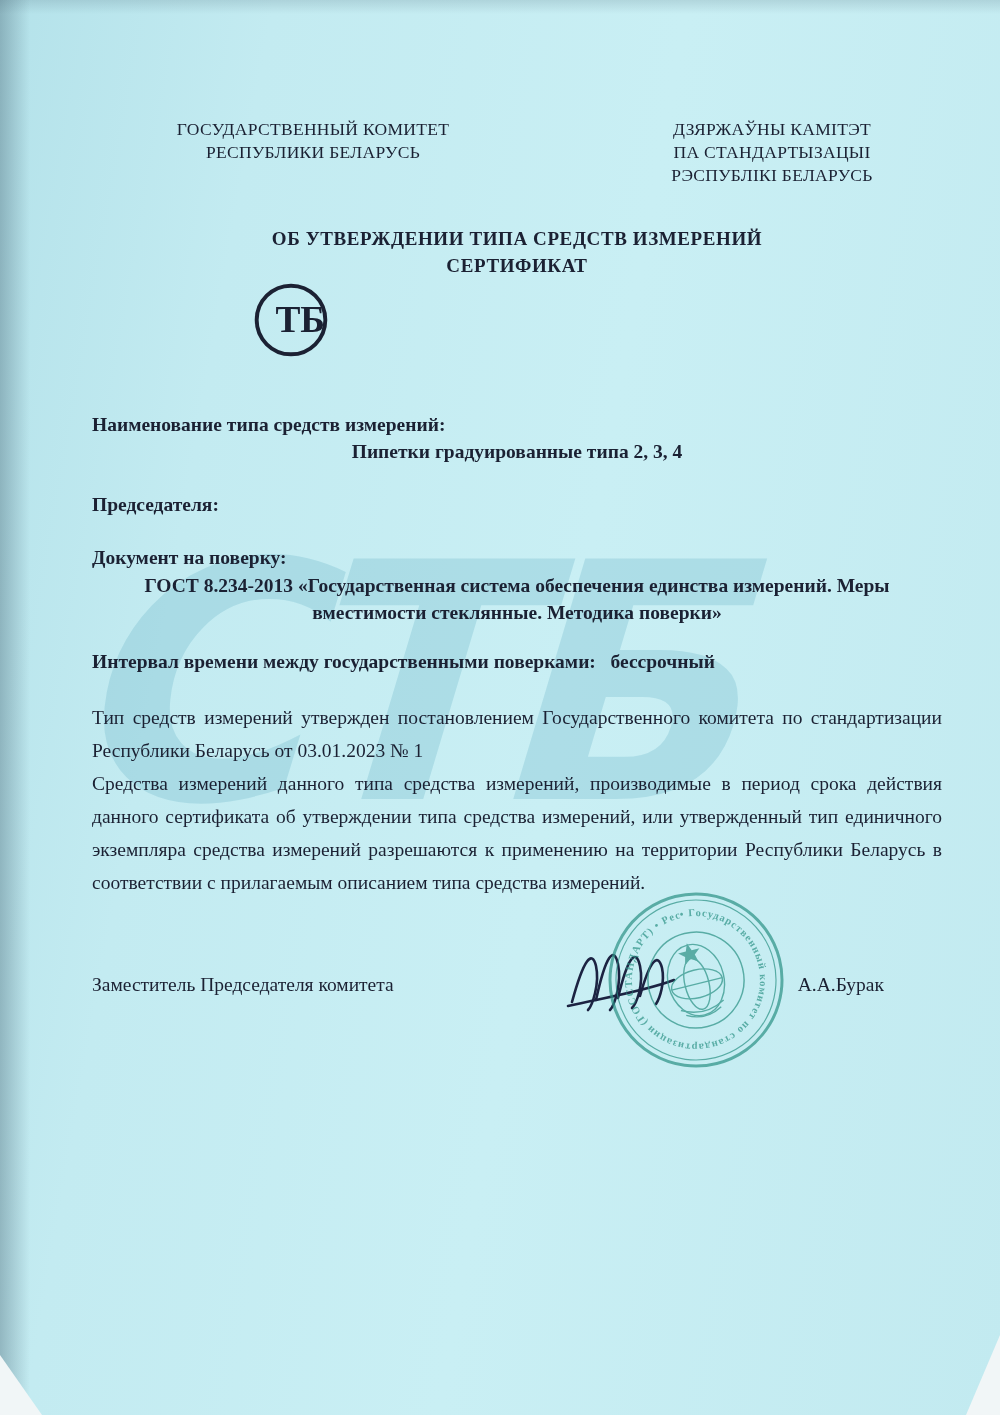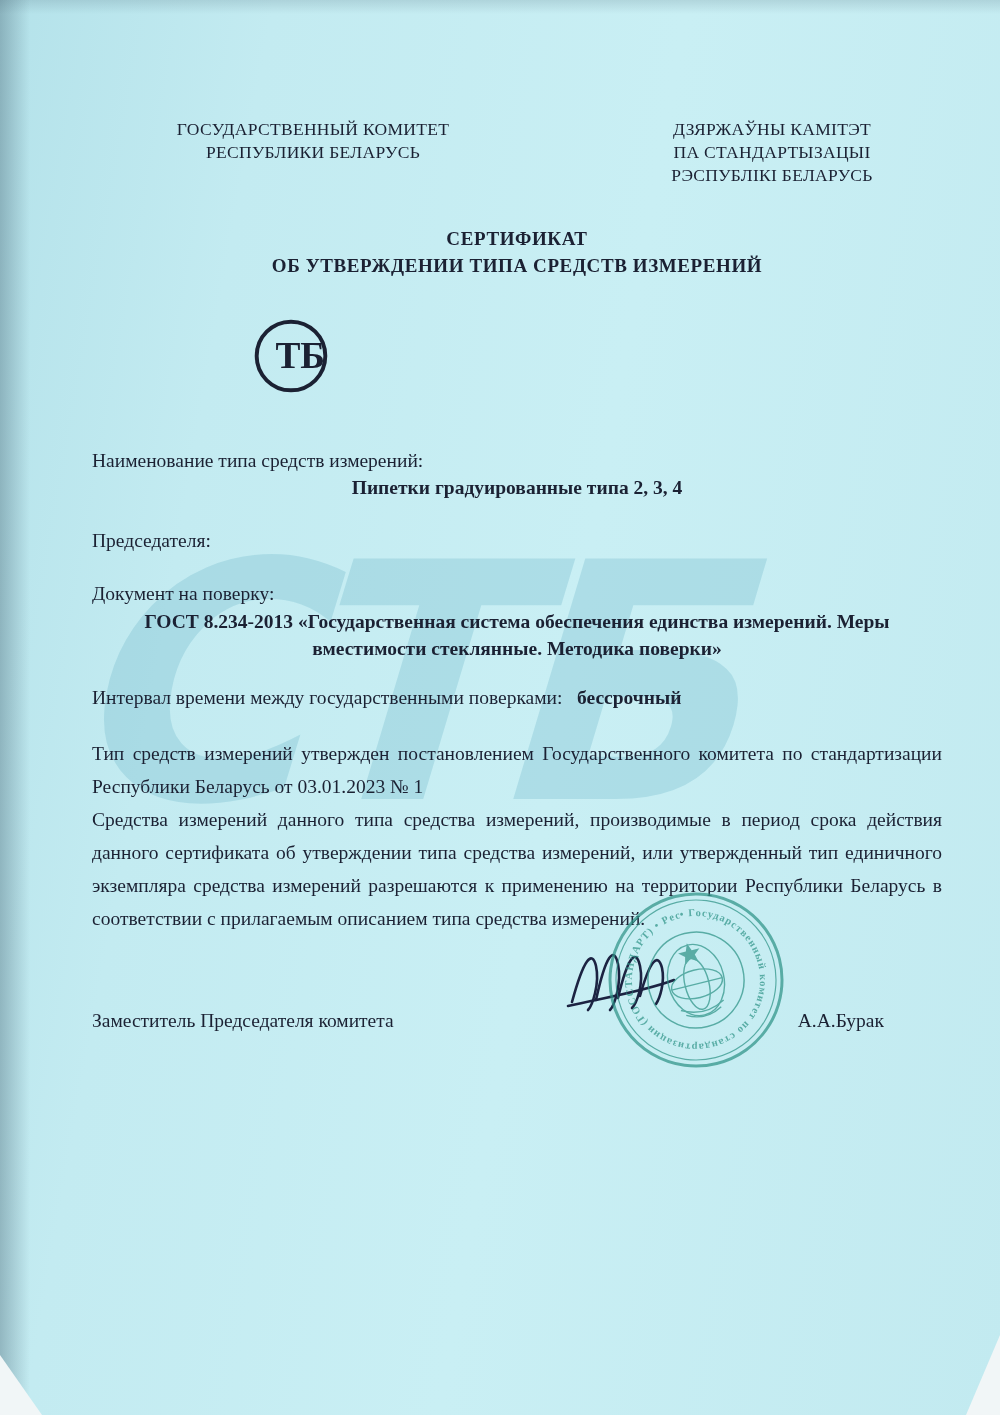"СЕРТИФИКАТ" div { order: before "ОБ УТВЕРЖДЕНИИ ТИПА СРЕДСТВ ИЗМЕРЕНИЙ" -> after "ОБ УТВЕРЖДЕНИИ ТИПА СРЕДСТВ ИЗМЕРЕНИЙ" }
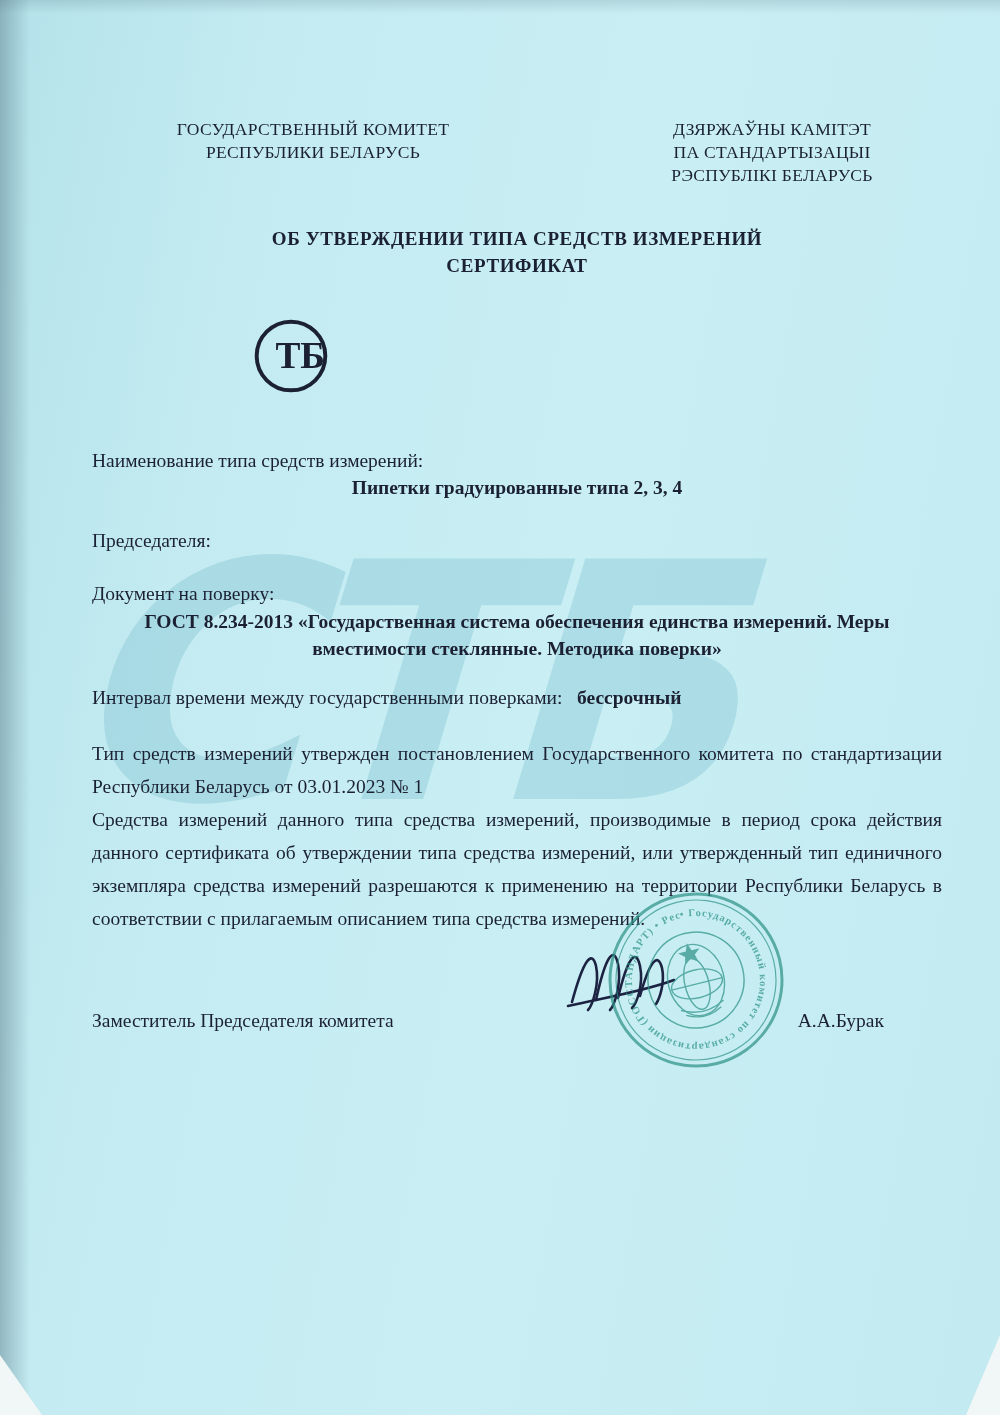"ТБ" .cert-row { margin-top: 36px -> none }
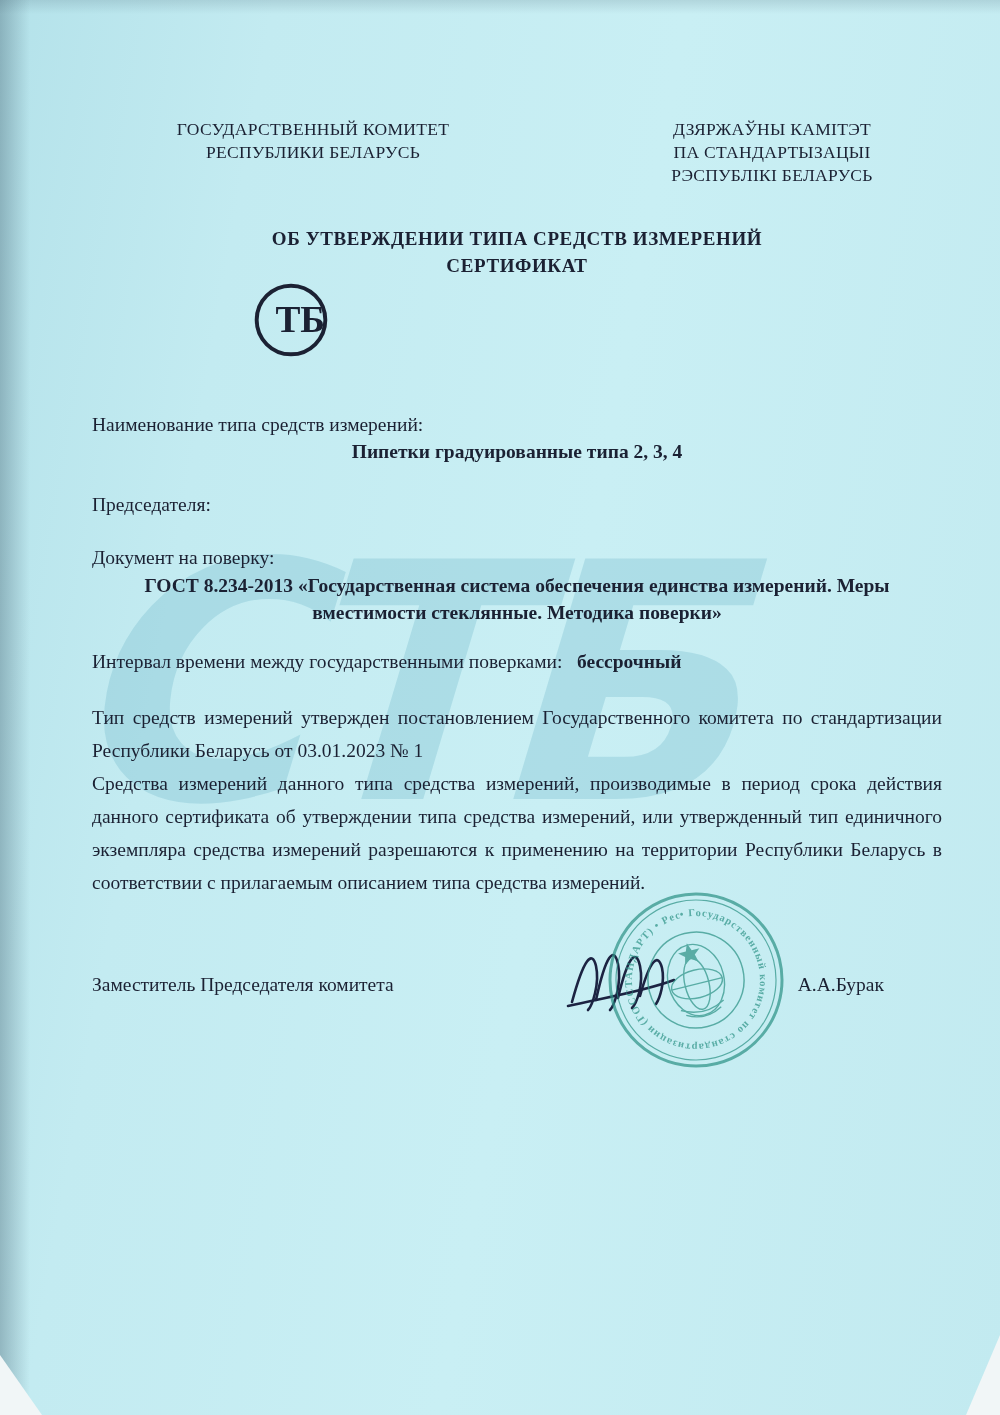"Наименование типа средств измерений:" .field .label { font-weight: normal -> bold }
